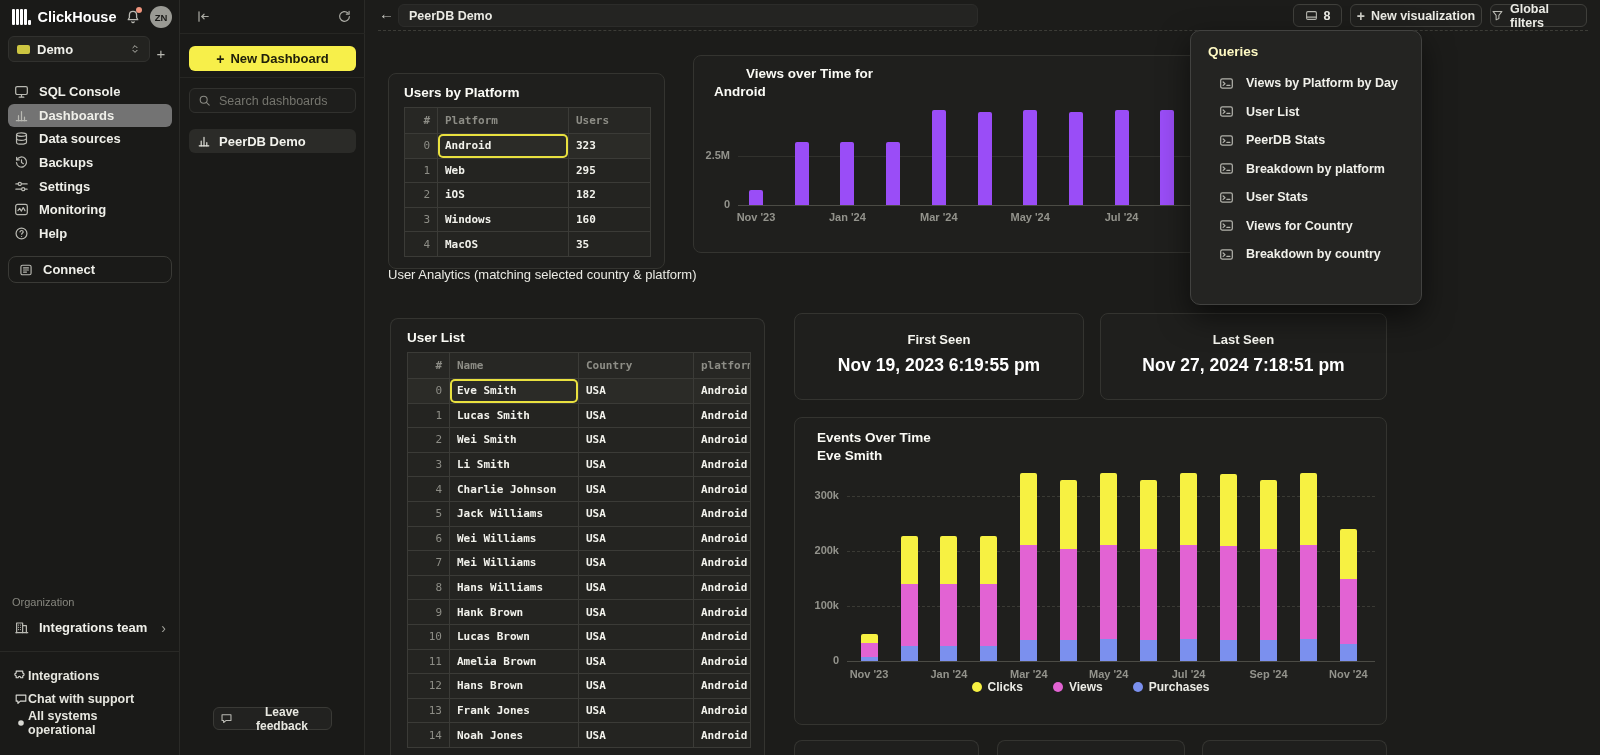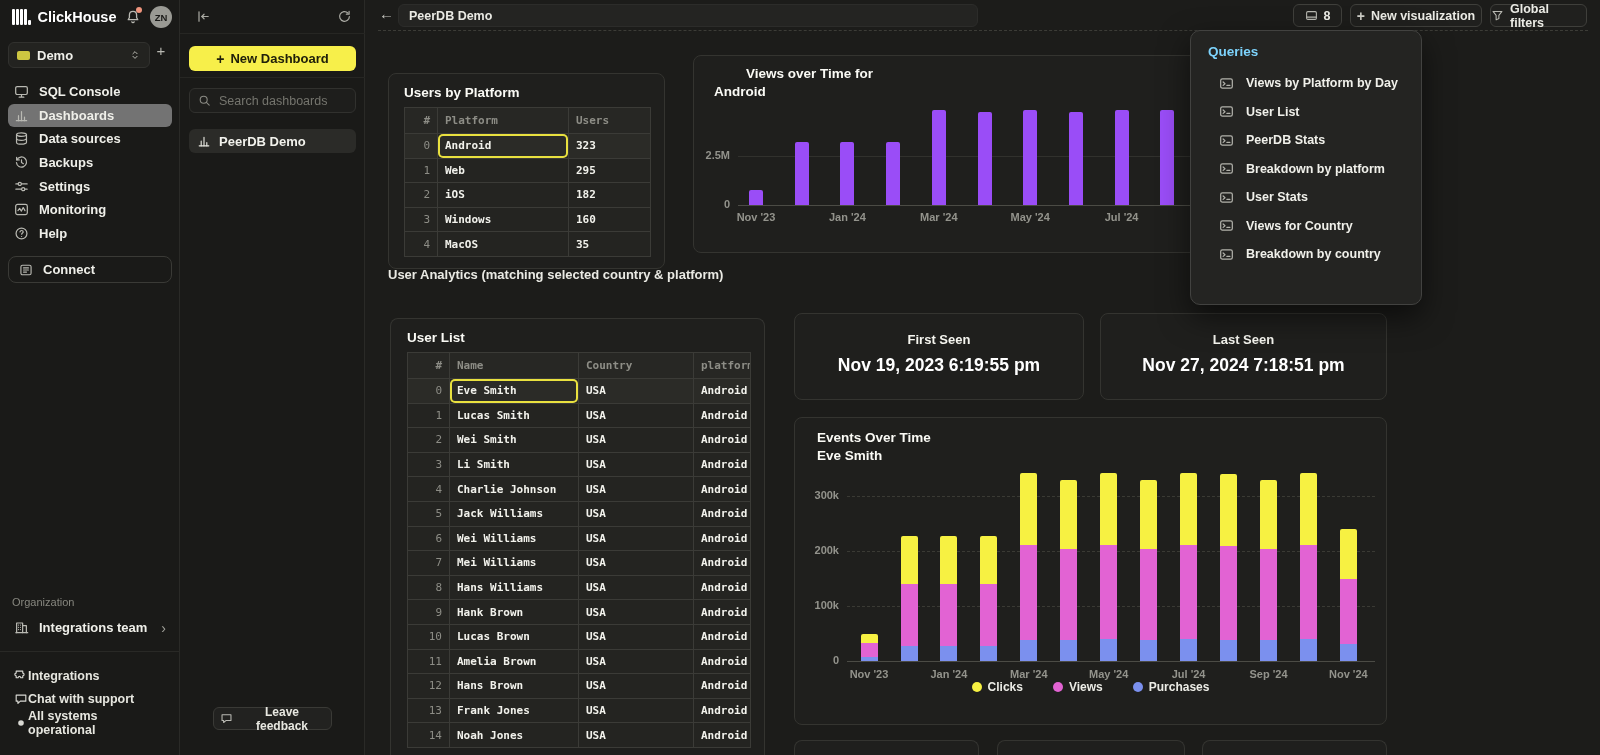"Demo" .ws-row { align-items: flex-start -> flex-end }
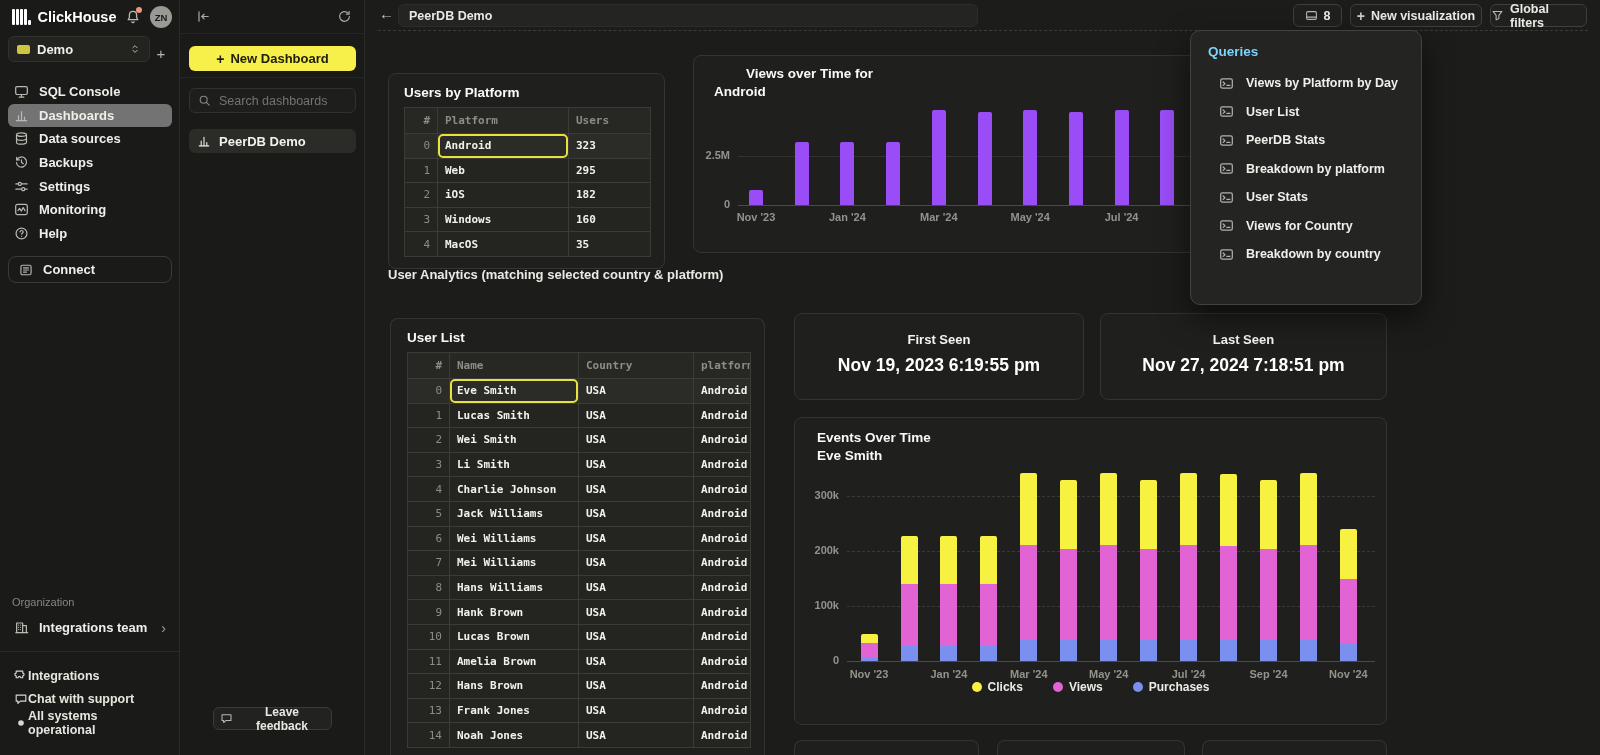"Queries" .dd-title { color: #7dd3fc -> #fef9c3 }
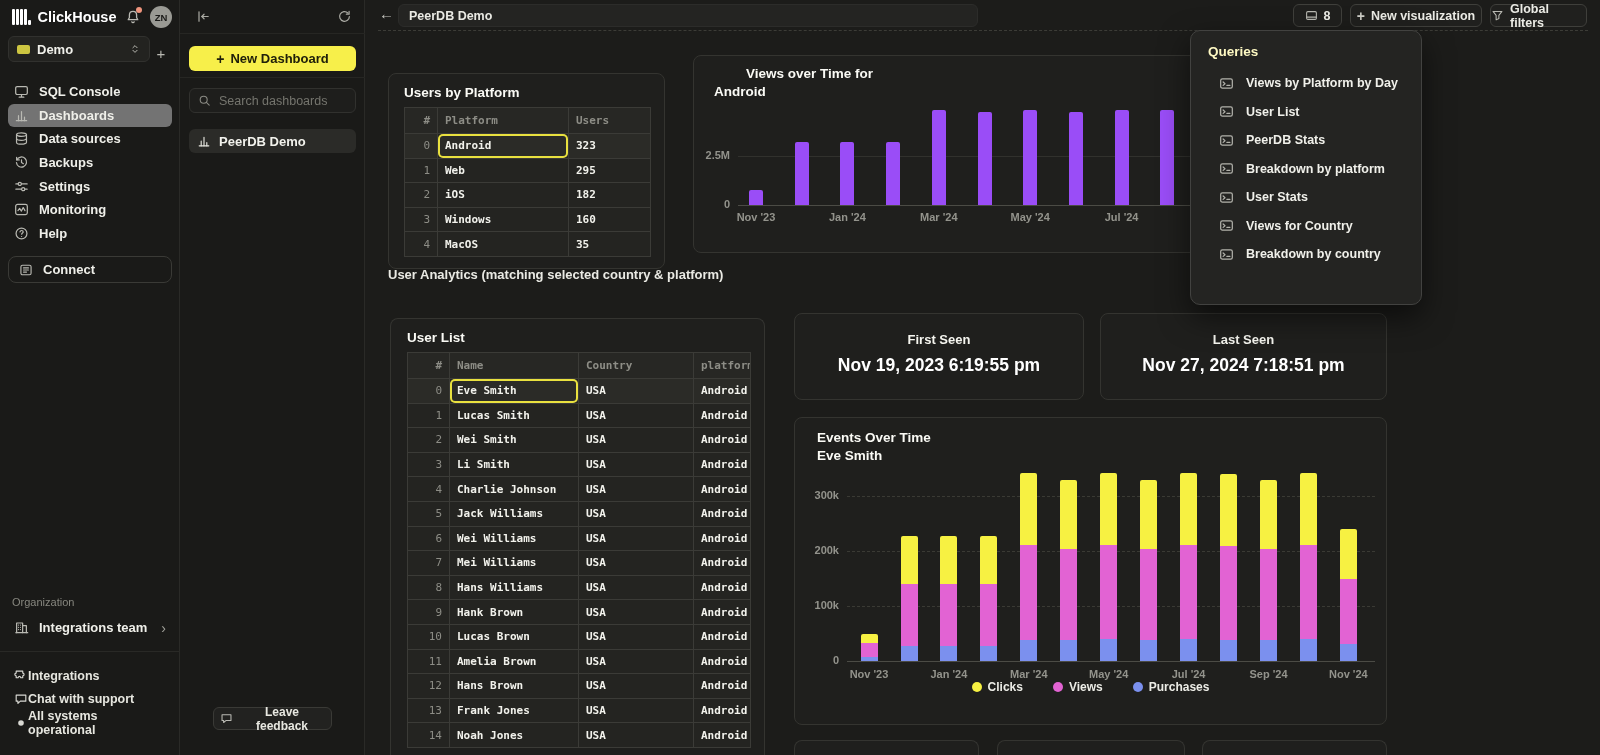"User Analytics (matching selected" .note { font-weight: 700 -> 400 }
